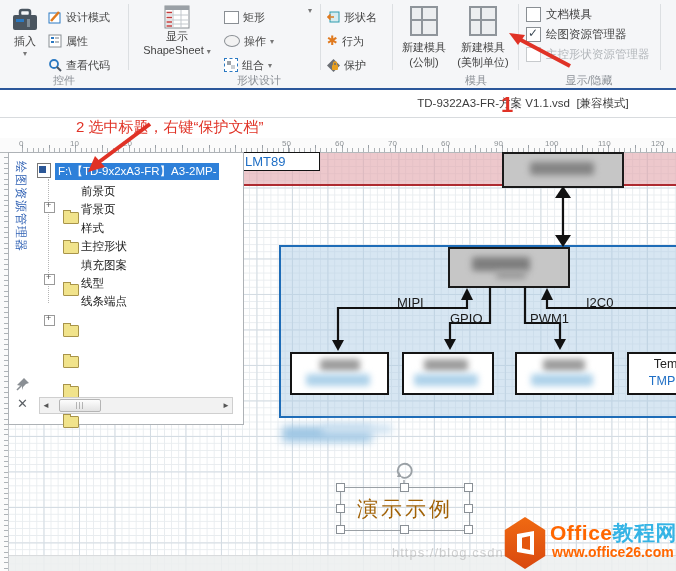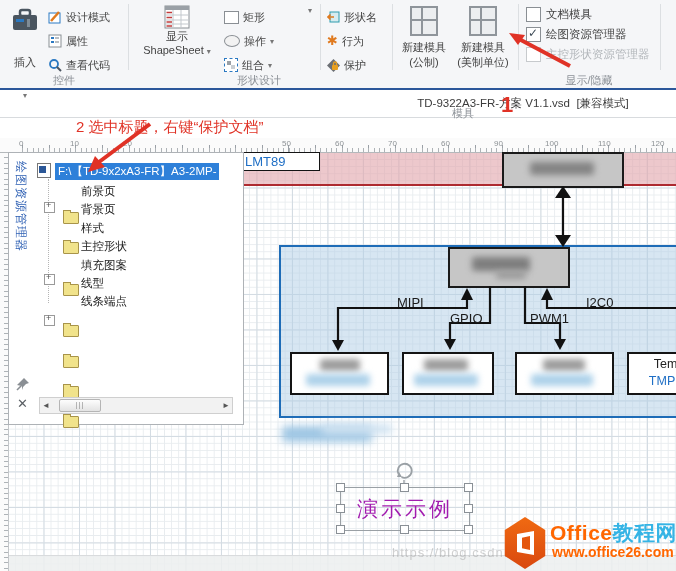"插入" div.abs { gap: 21px -> none }
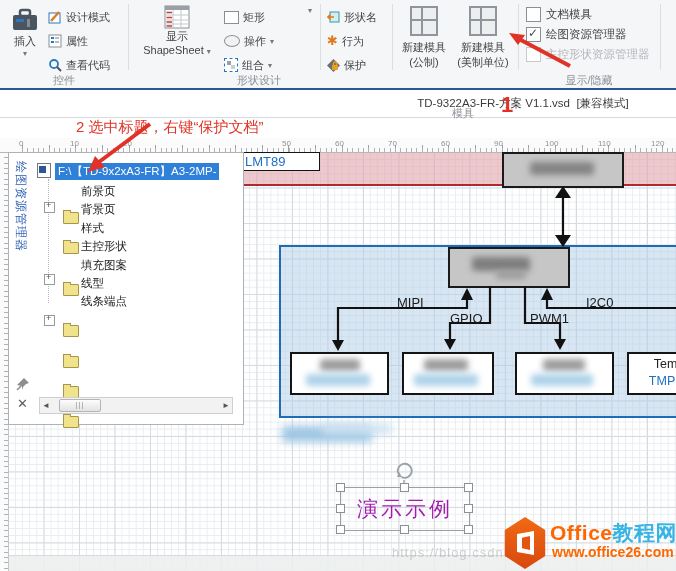"模具" div.abs { left: 400px -> 413px; margin-top: 33px -> none }
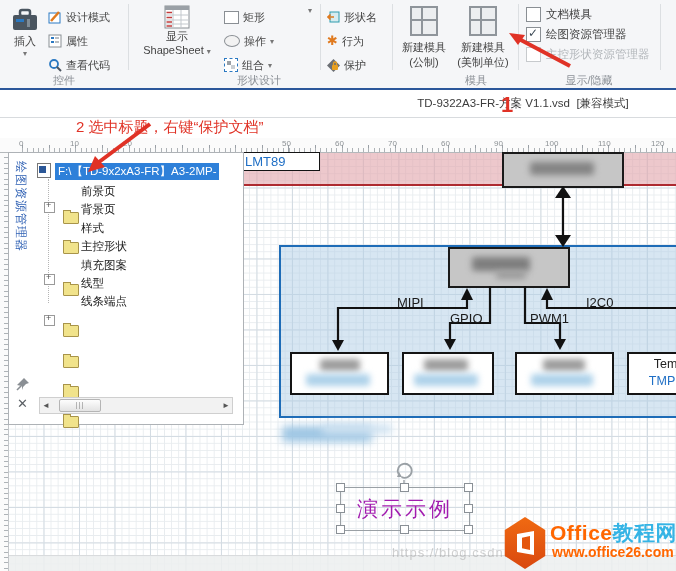"演示示例" span { color: #a21caf -> #a16207 }
